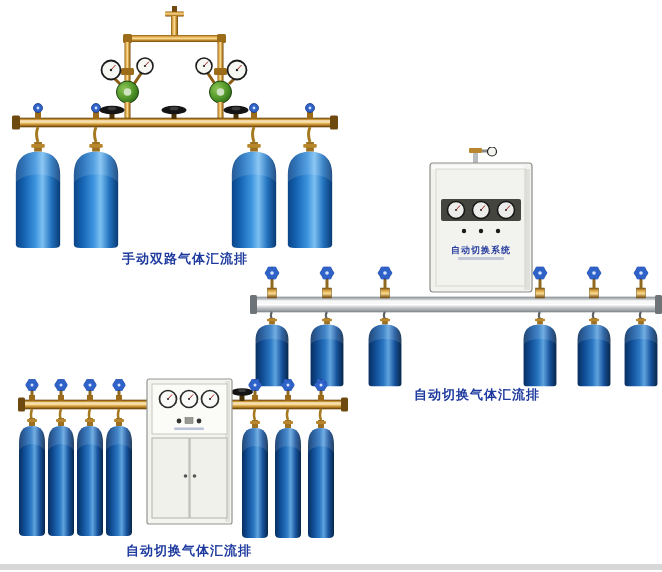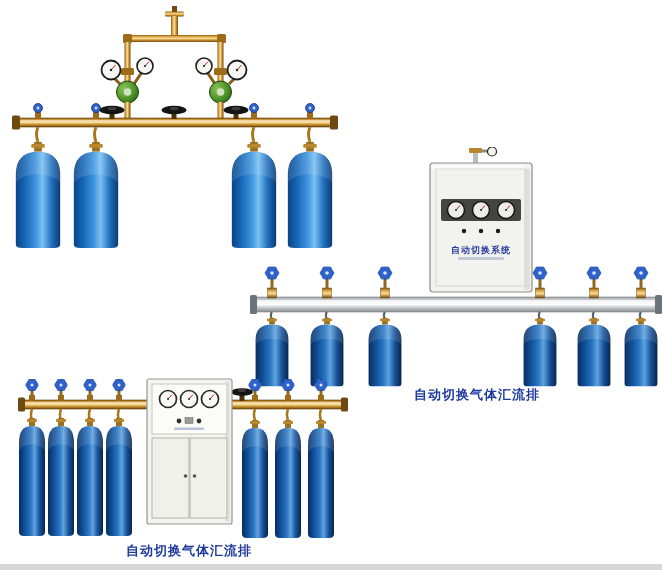"手动双路气体汇流排" div.caption { html: none -> <div>手动双路气体汇流排</div> }
